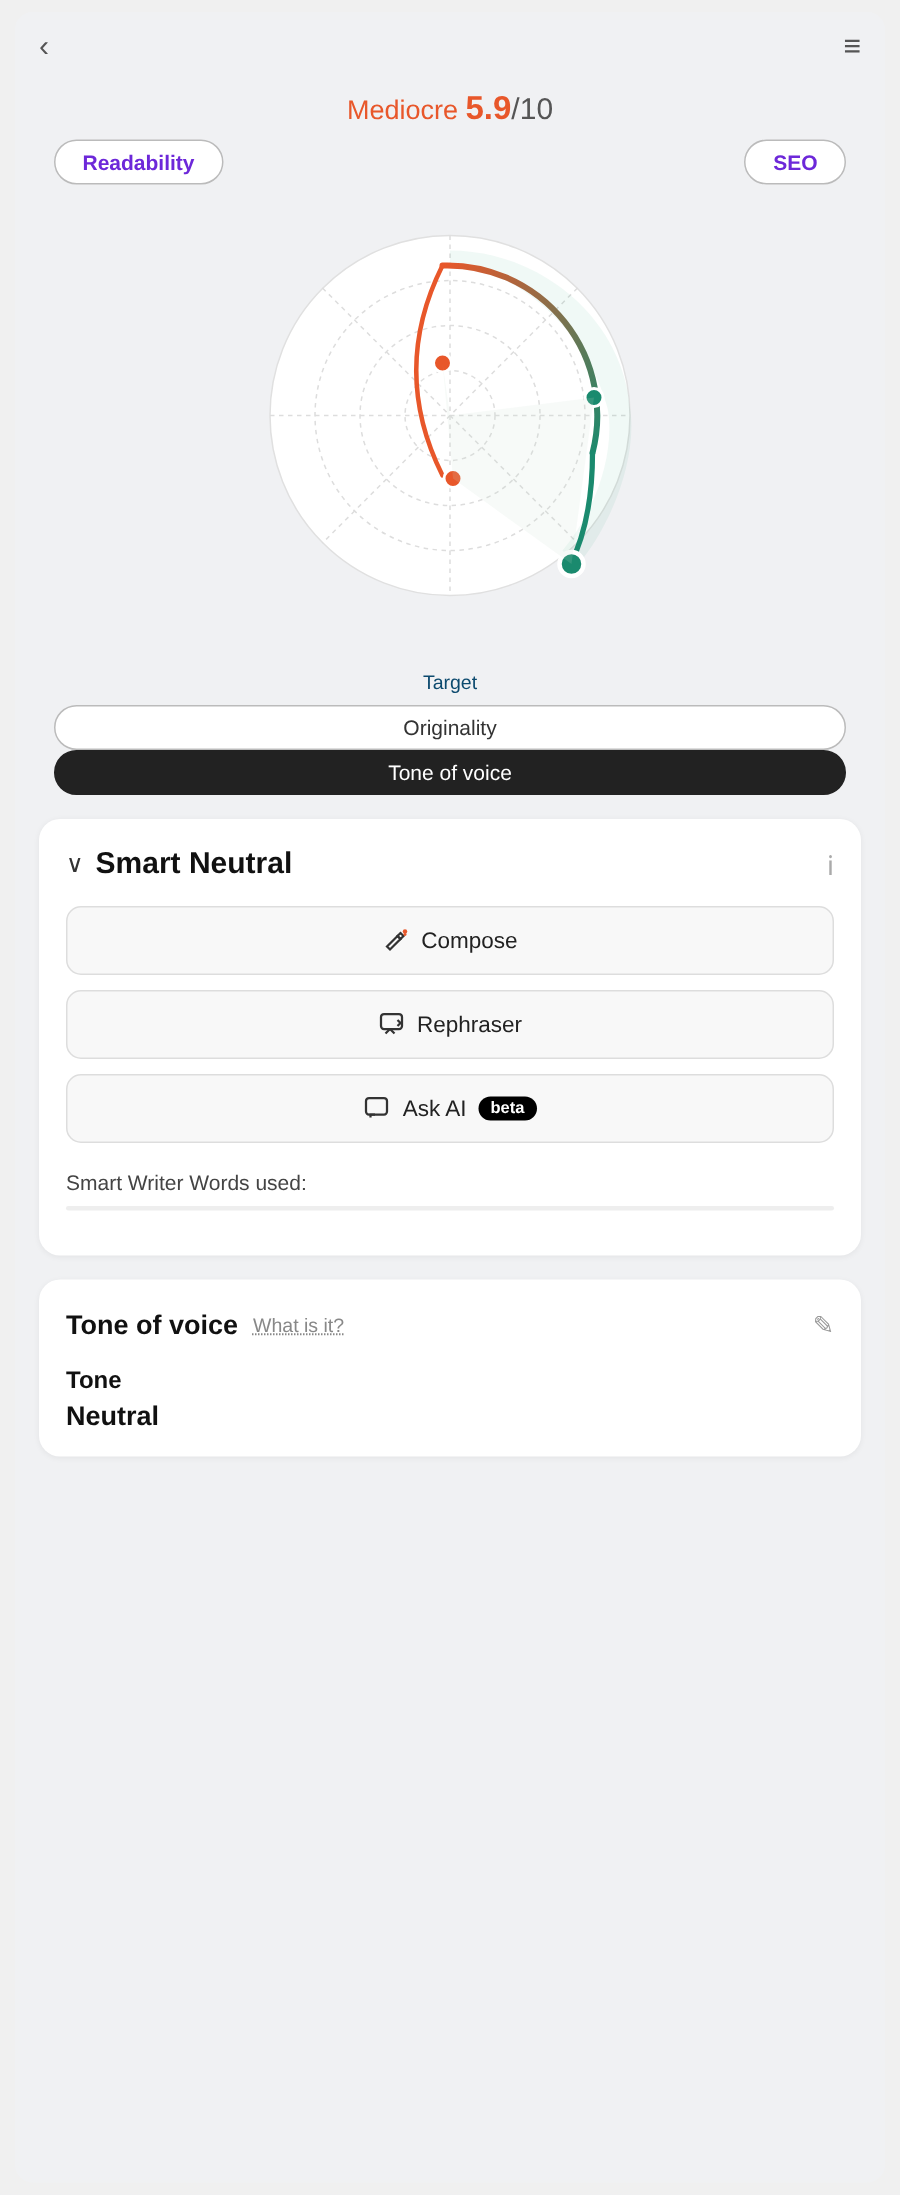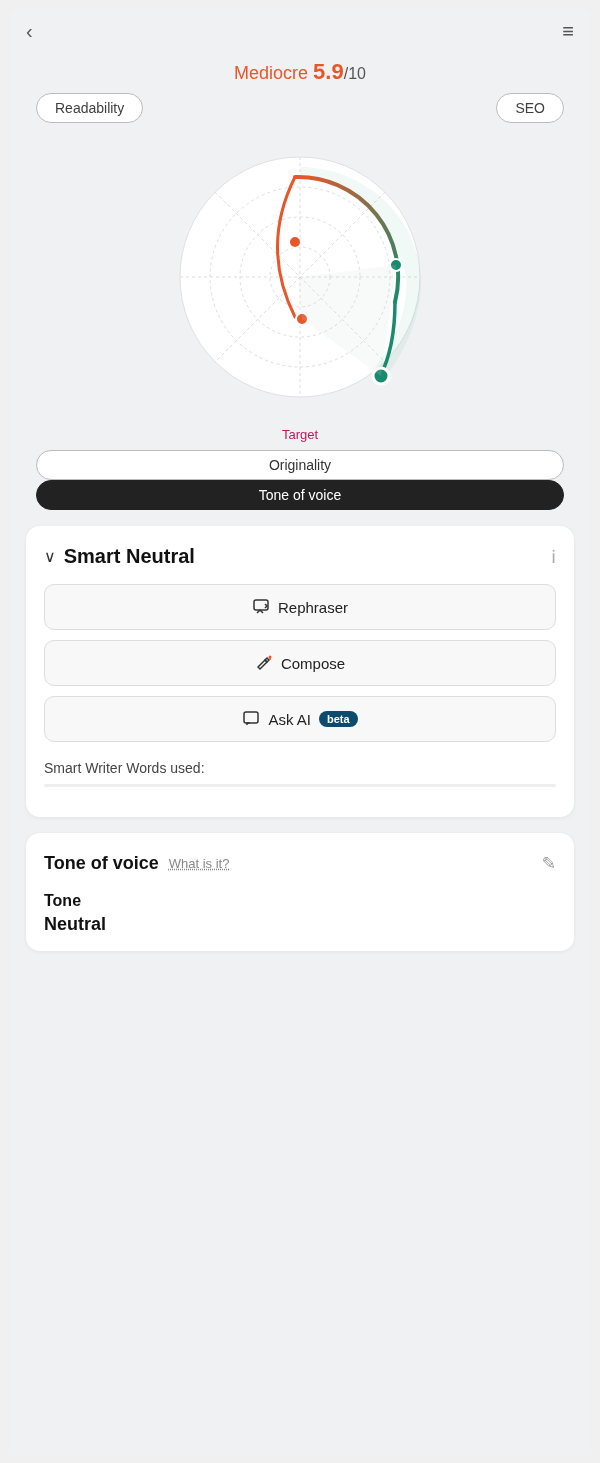"/10" .score-text .score-denom { font-size: 16px -> 20px }
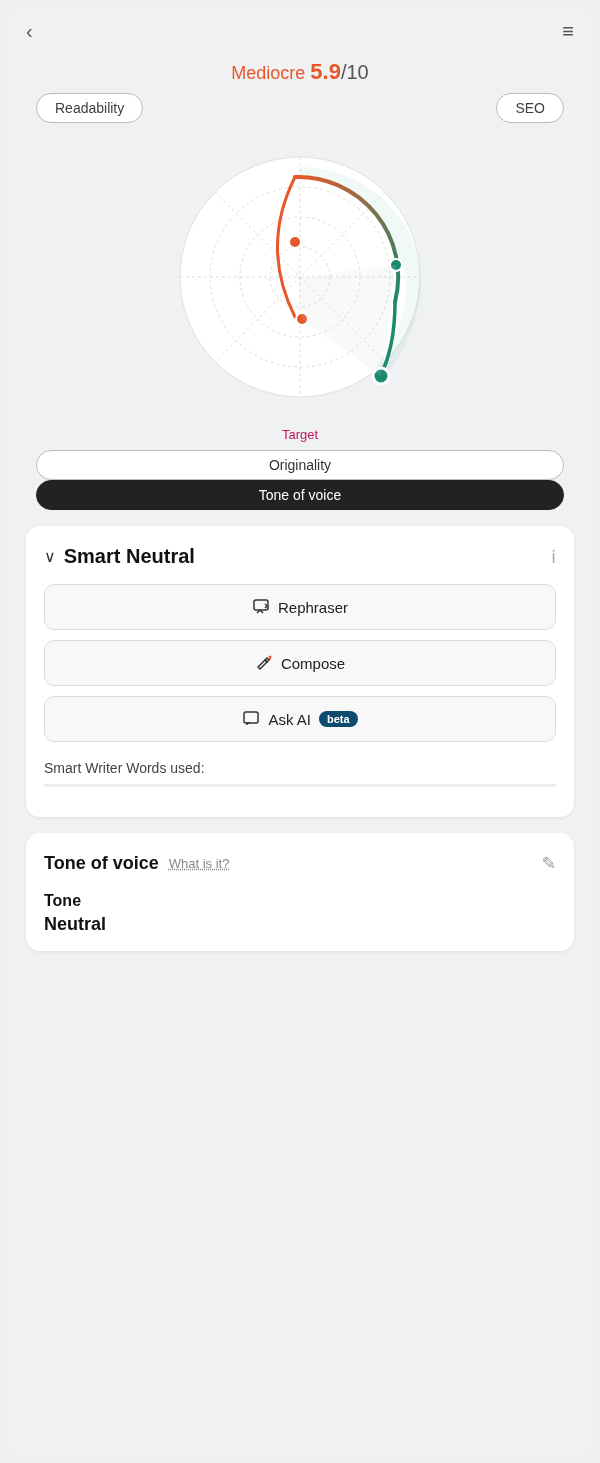"Readability" .radar-label-btn { color: #404040 -> #6d28d9; font-weight: 400 -> 700 }
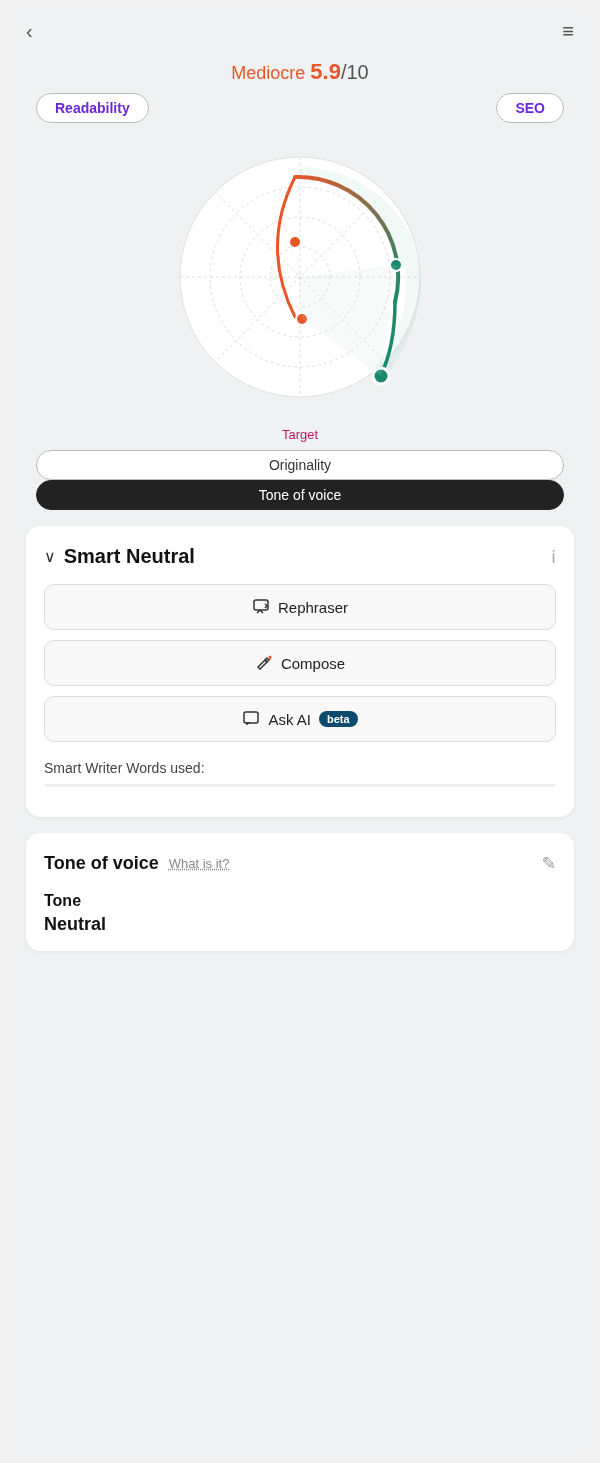"Target" .target-label { color: #be185d -> #0c4a6e; margin-top: 0 -> 20px }
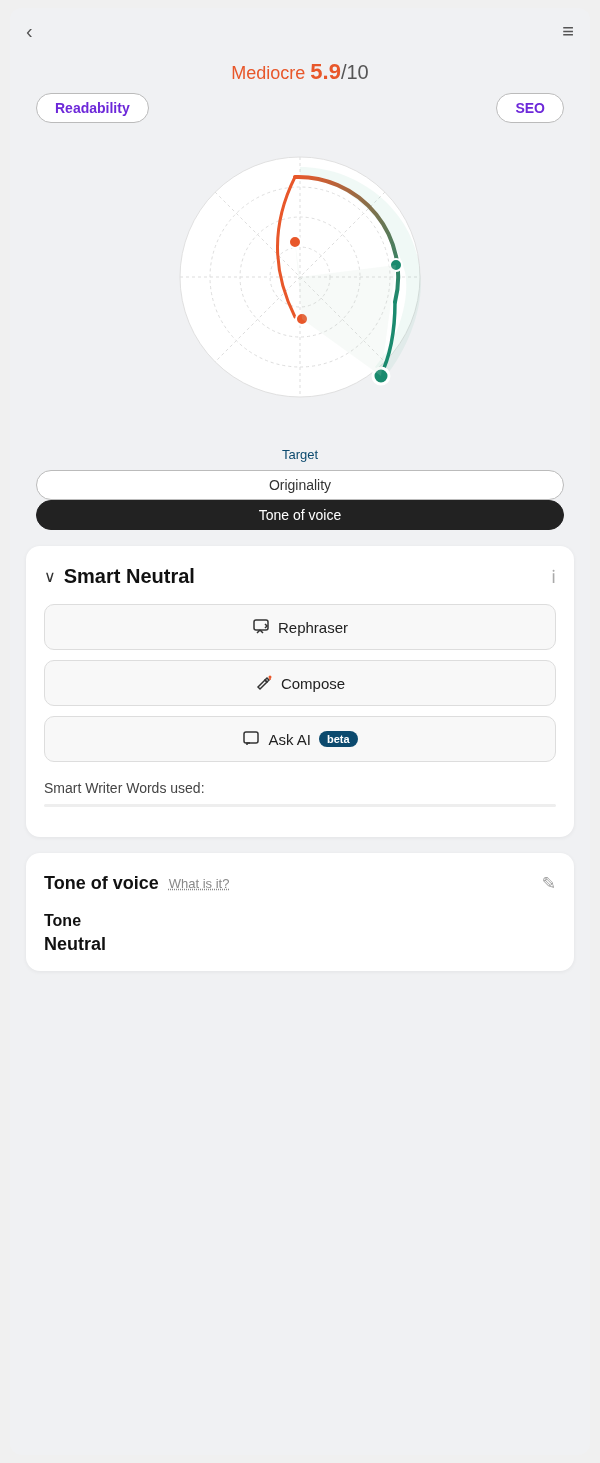"Rephraser" button.card-btn { order: before "Compose" -> after "Compose" }
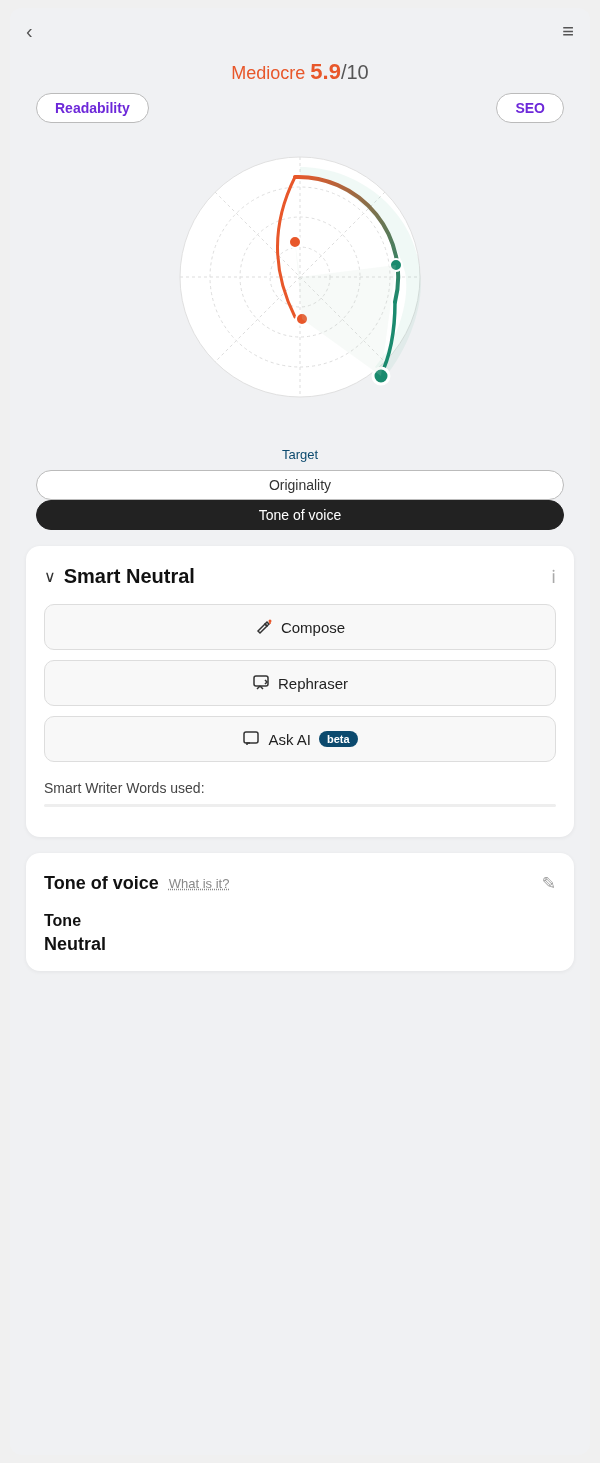"beta" .beta-badge { background: #0c4a6e -> #000000 }
